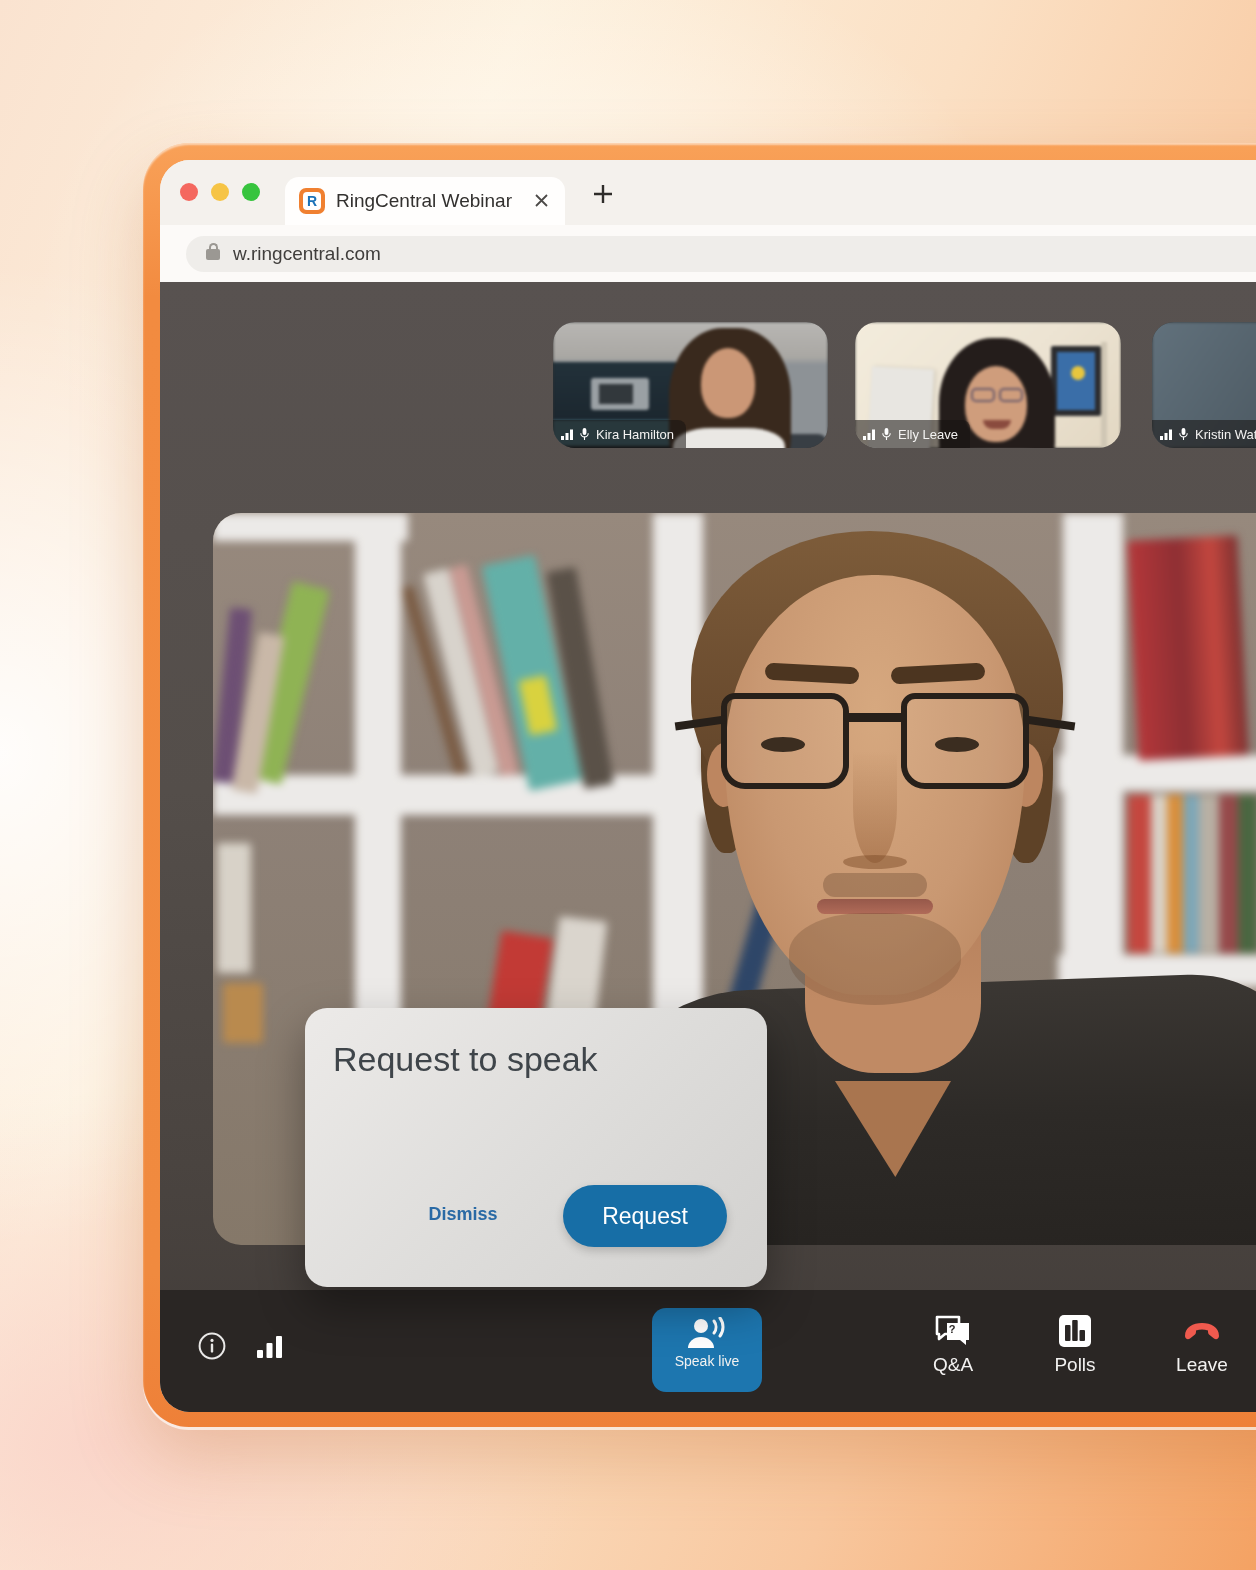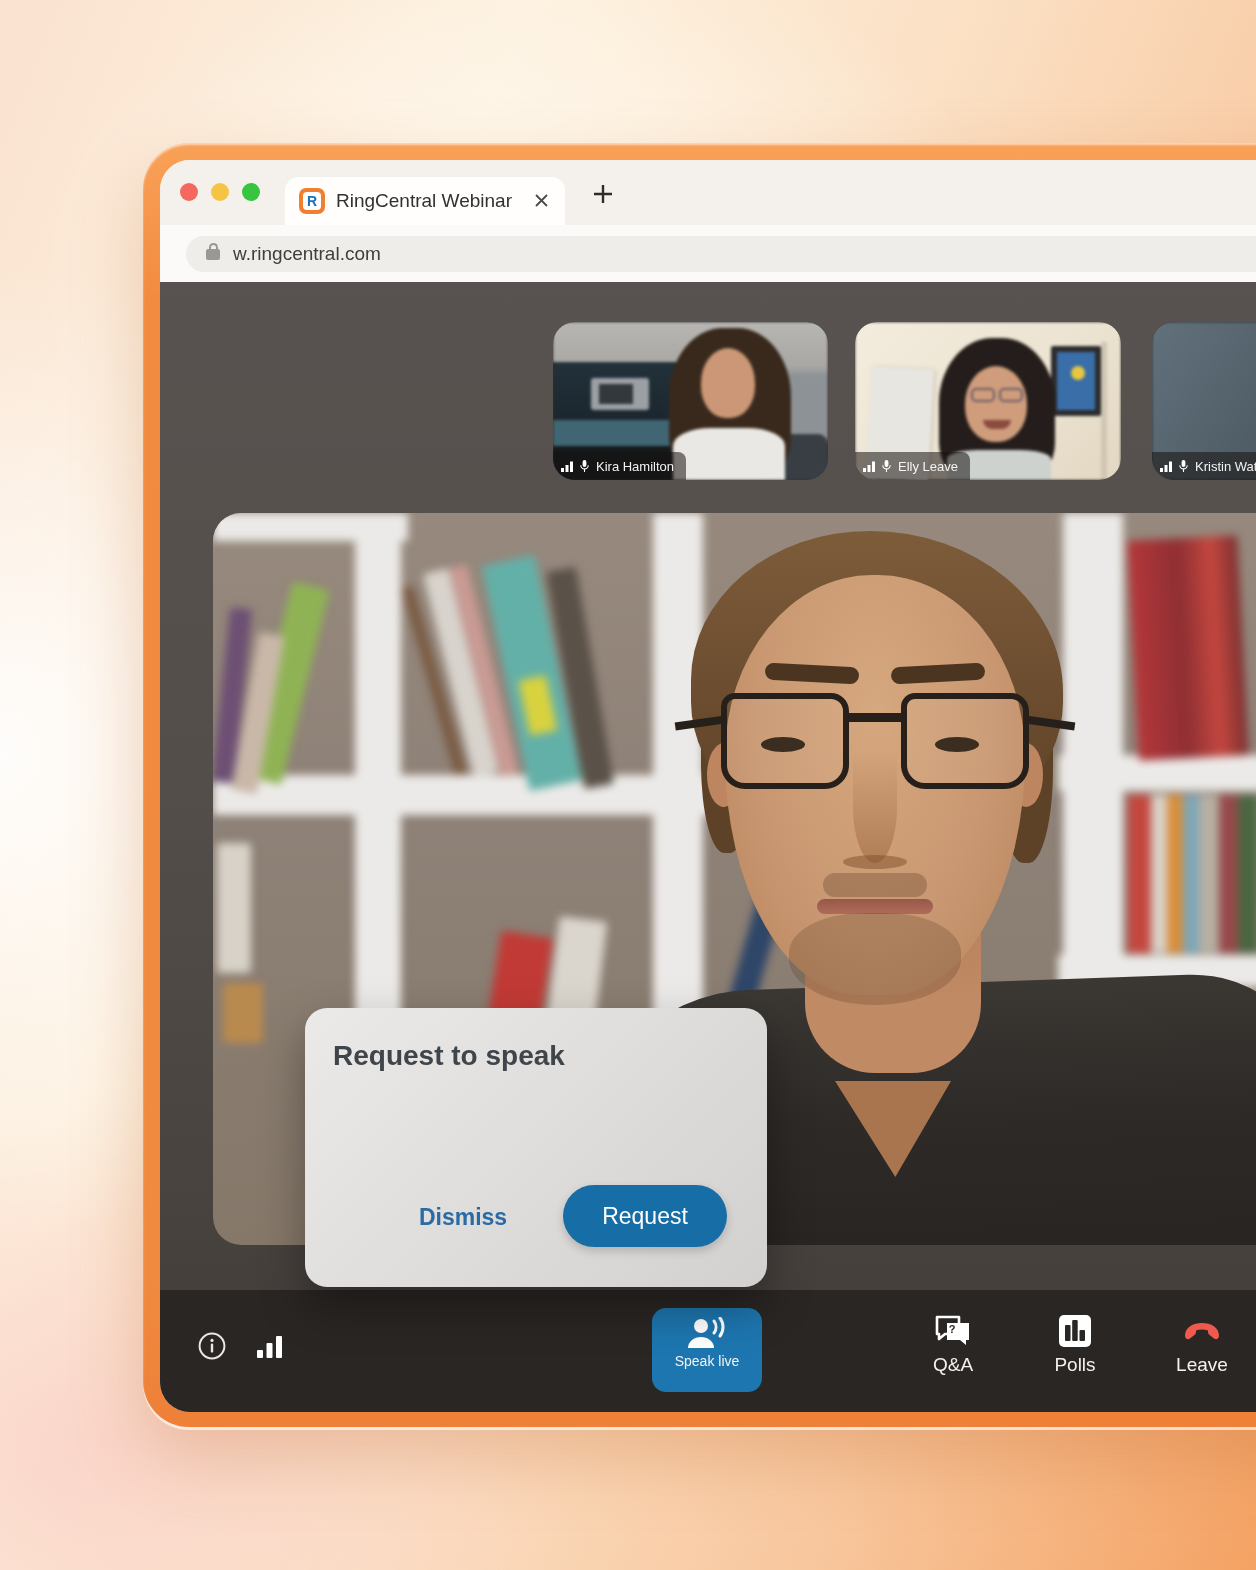"Kira Hamilton" .thumb { height: 158px -> 126px }
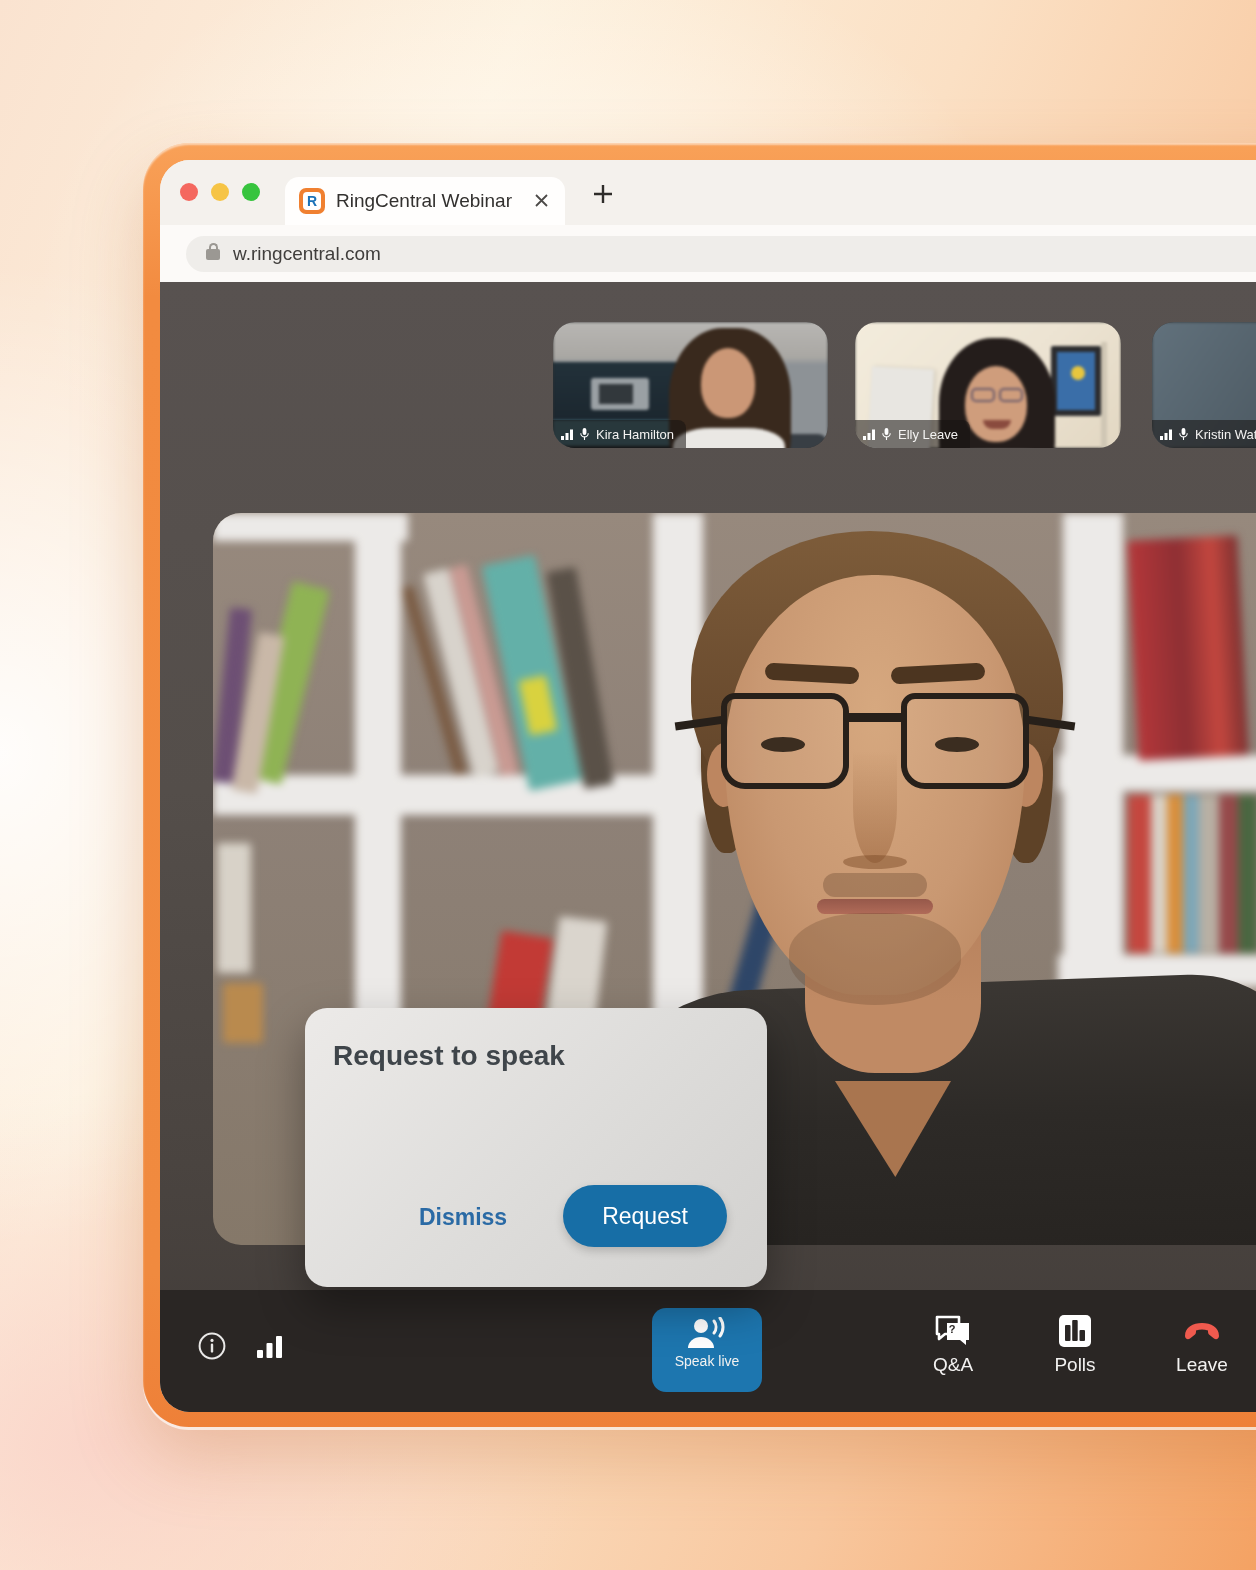"Request to speak" .dlg-title { font-size: 28px -> 34px; font-weight: bold -> normal }
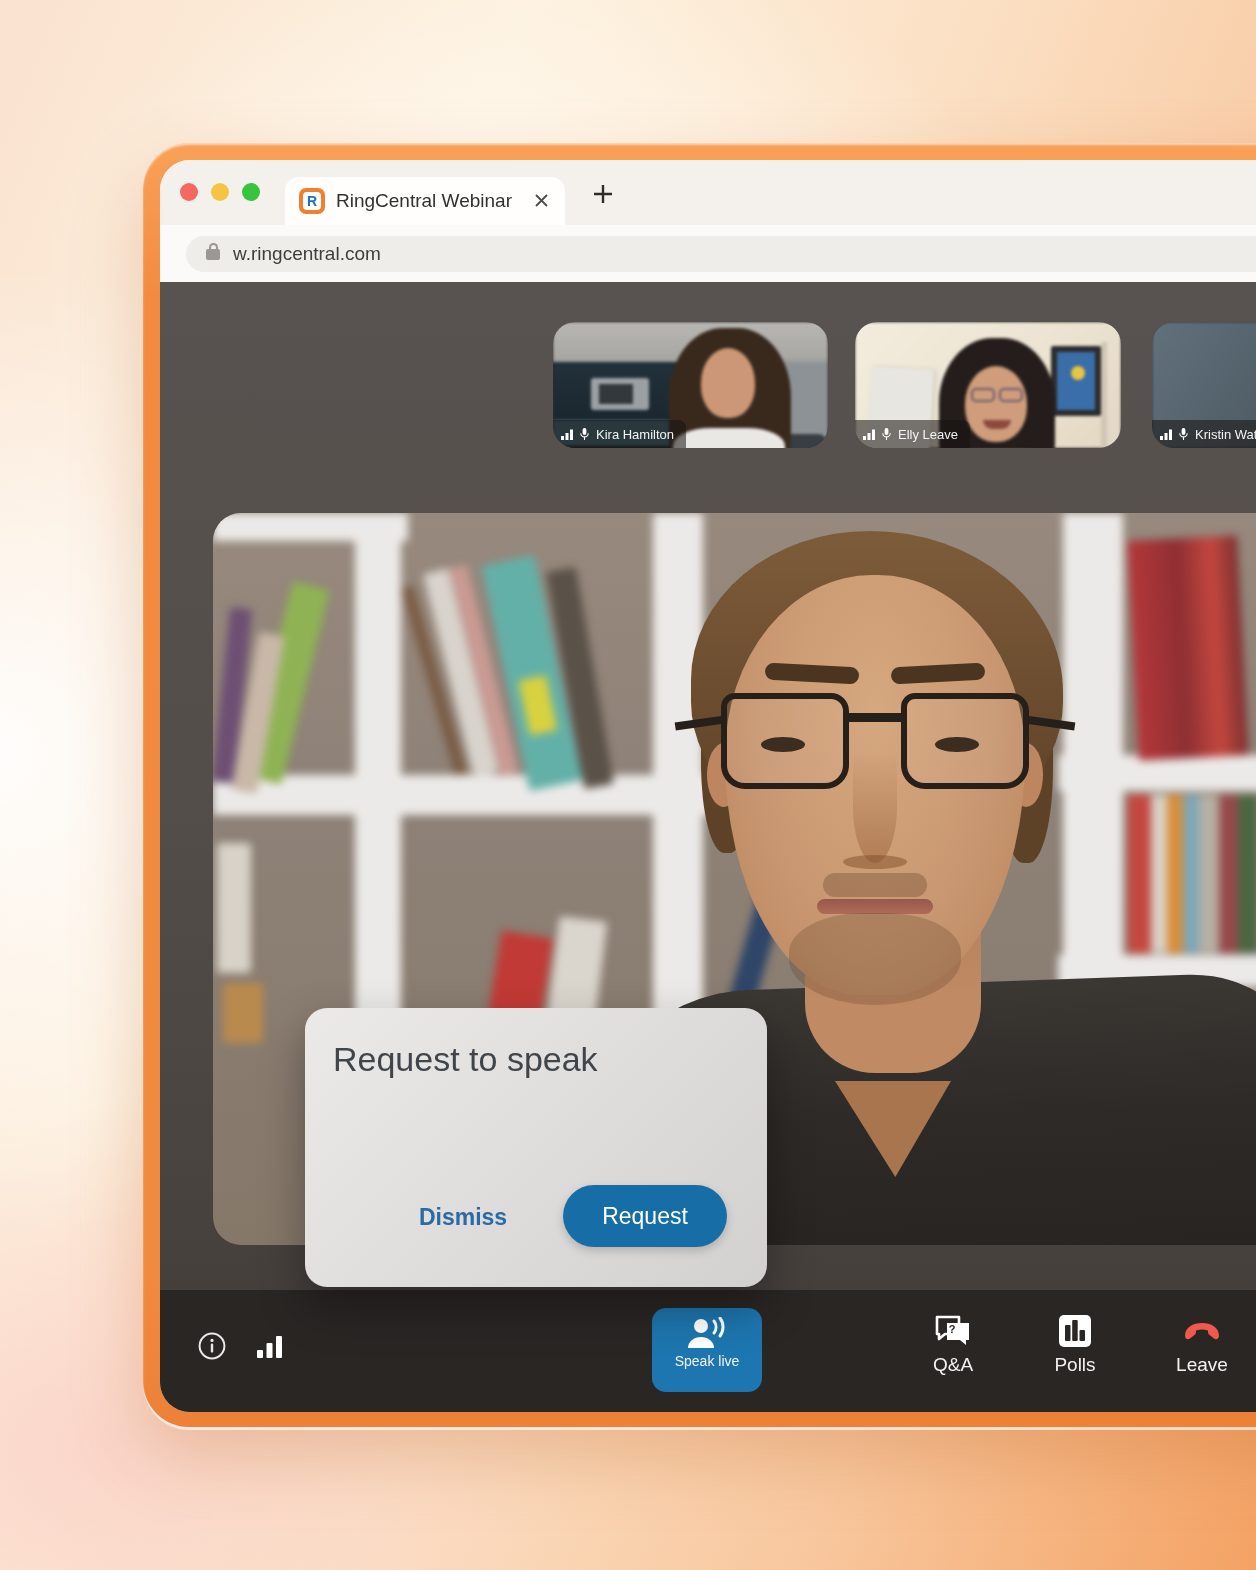"Dismiss" .dlg-dismiss { font-size: 23px -> 18px }
